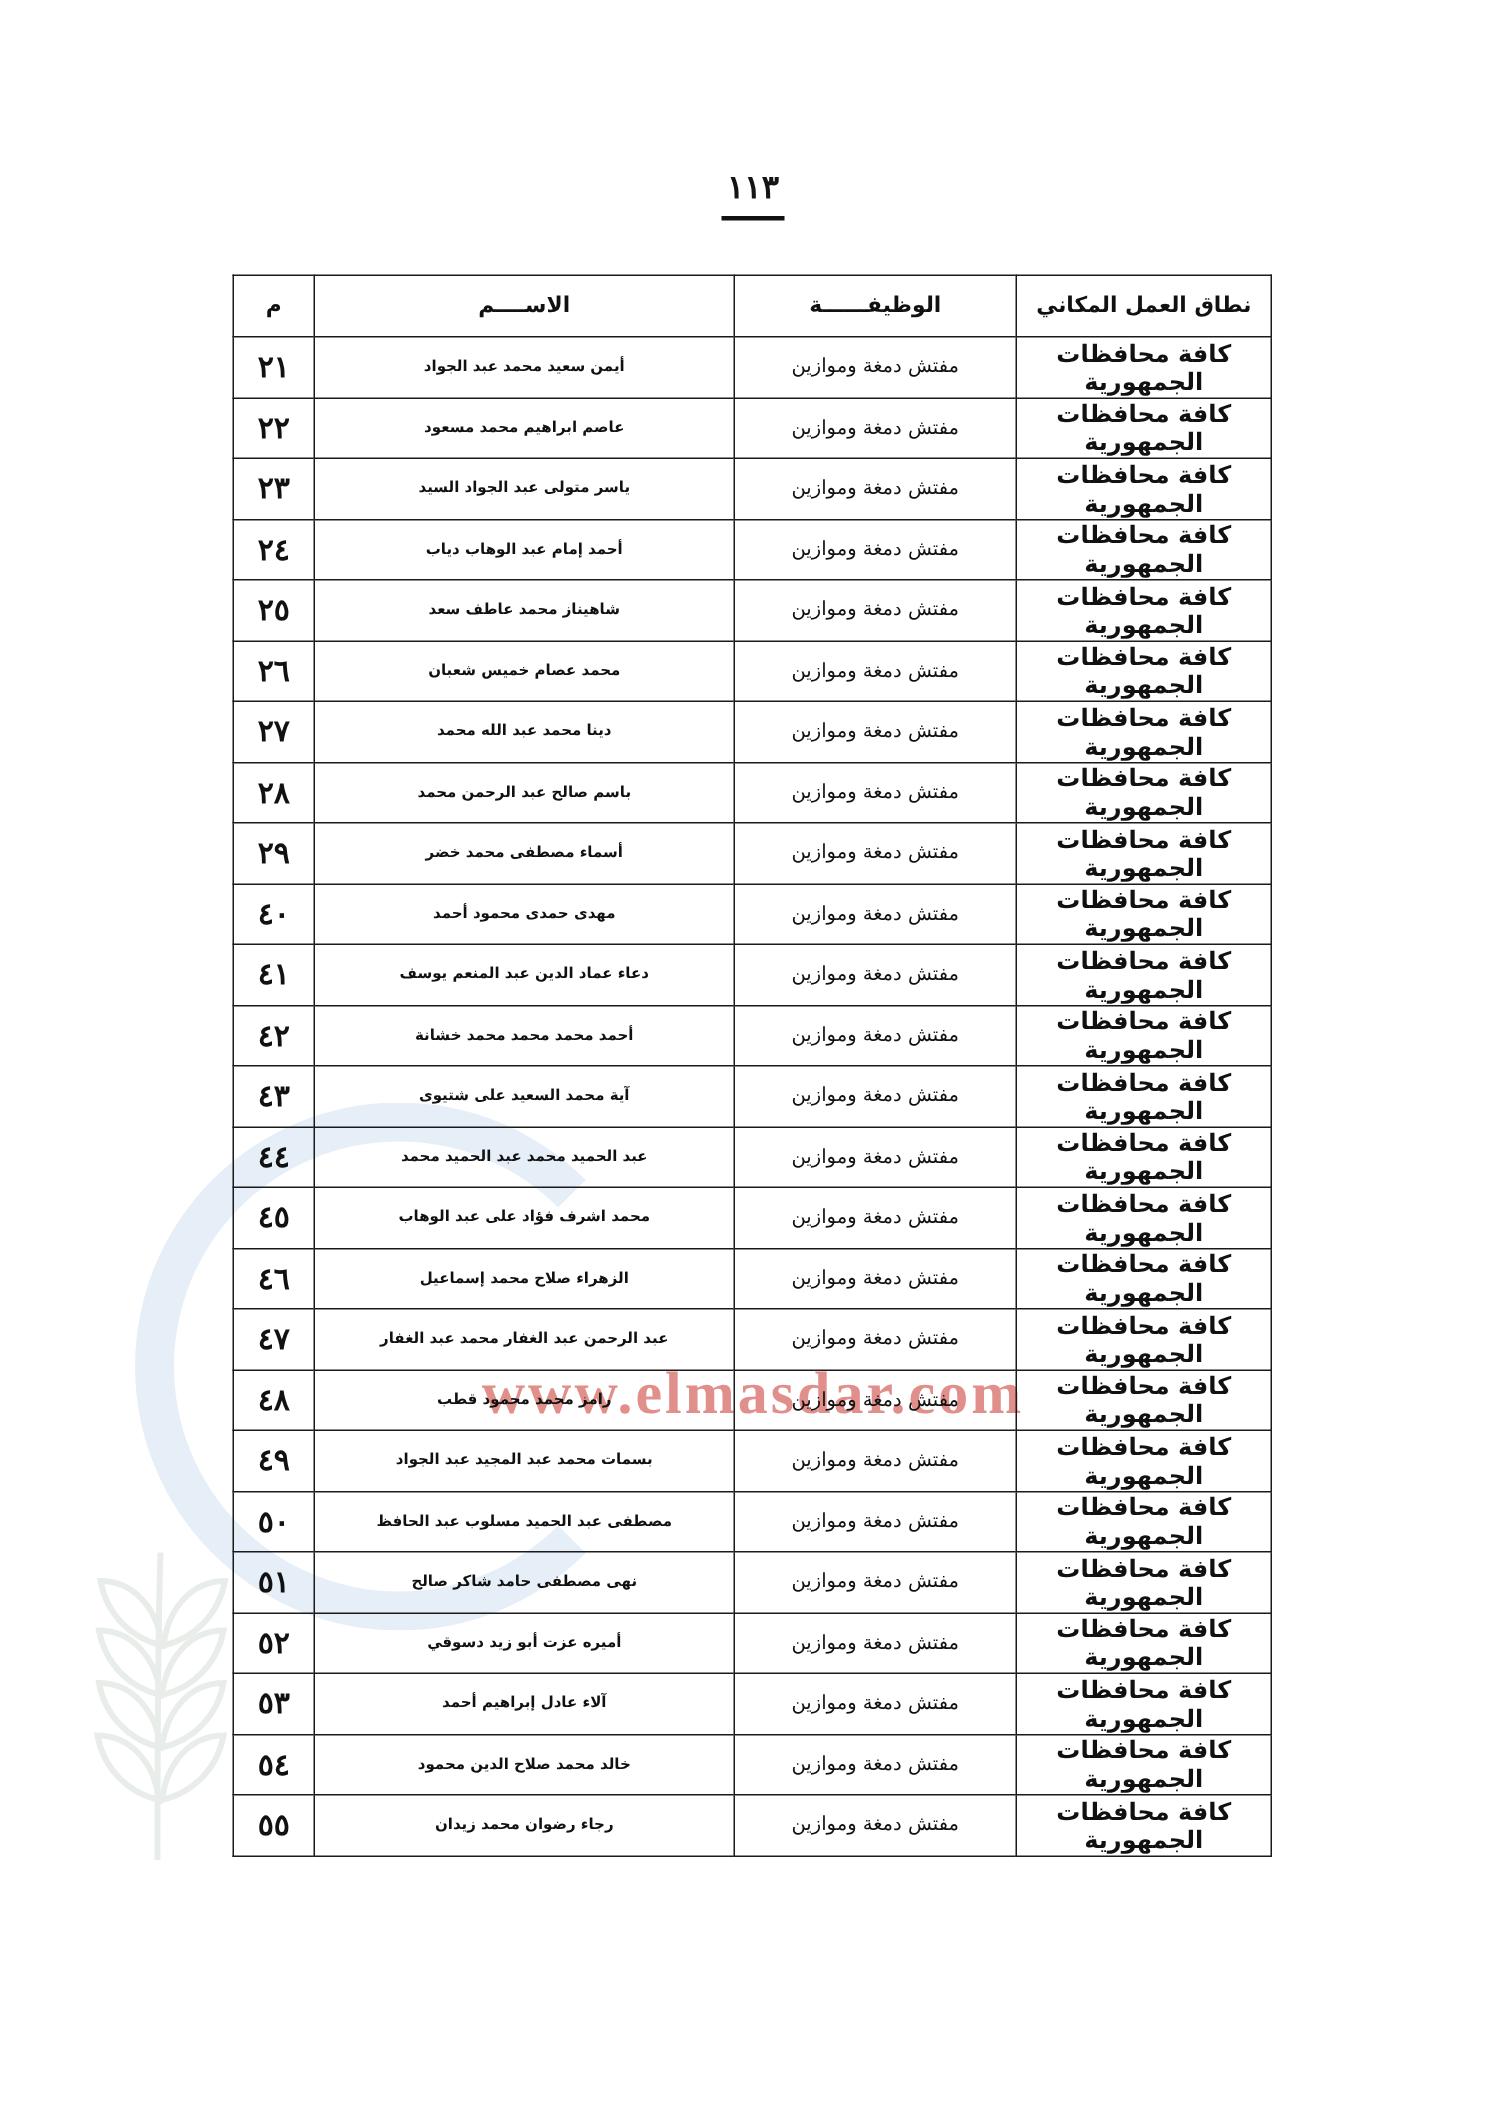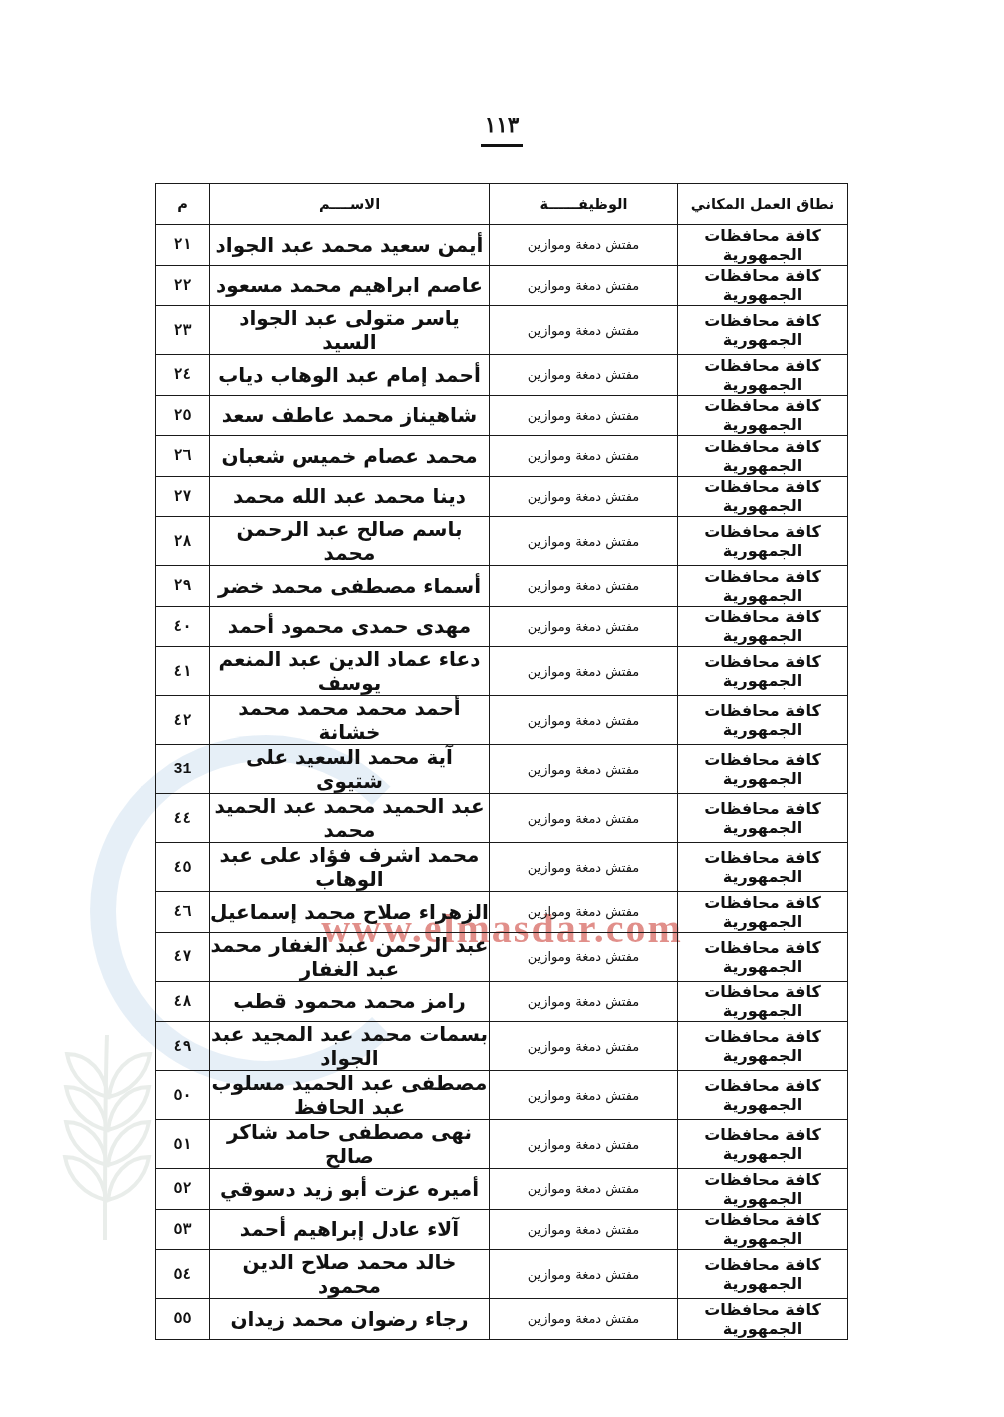"٢١" td.no { font-family: Liberation Mono, monospace -> Liberation Serif, serif; font-size: 15px -> 20px }
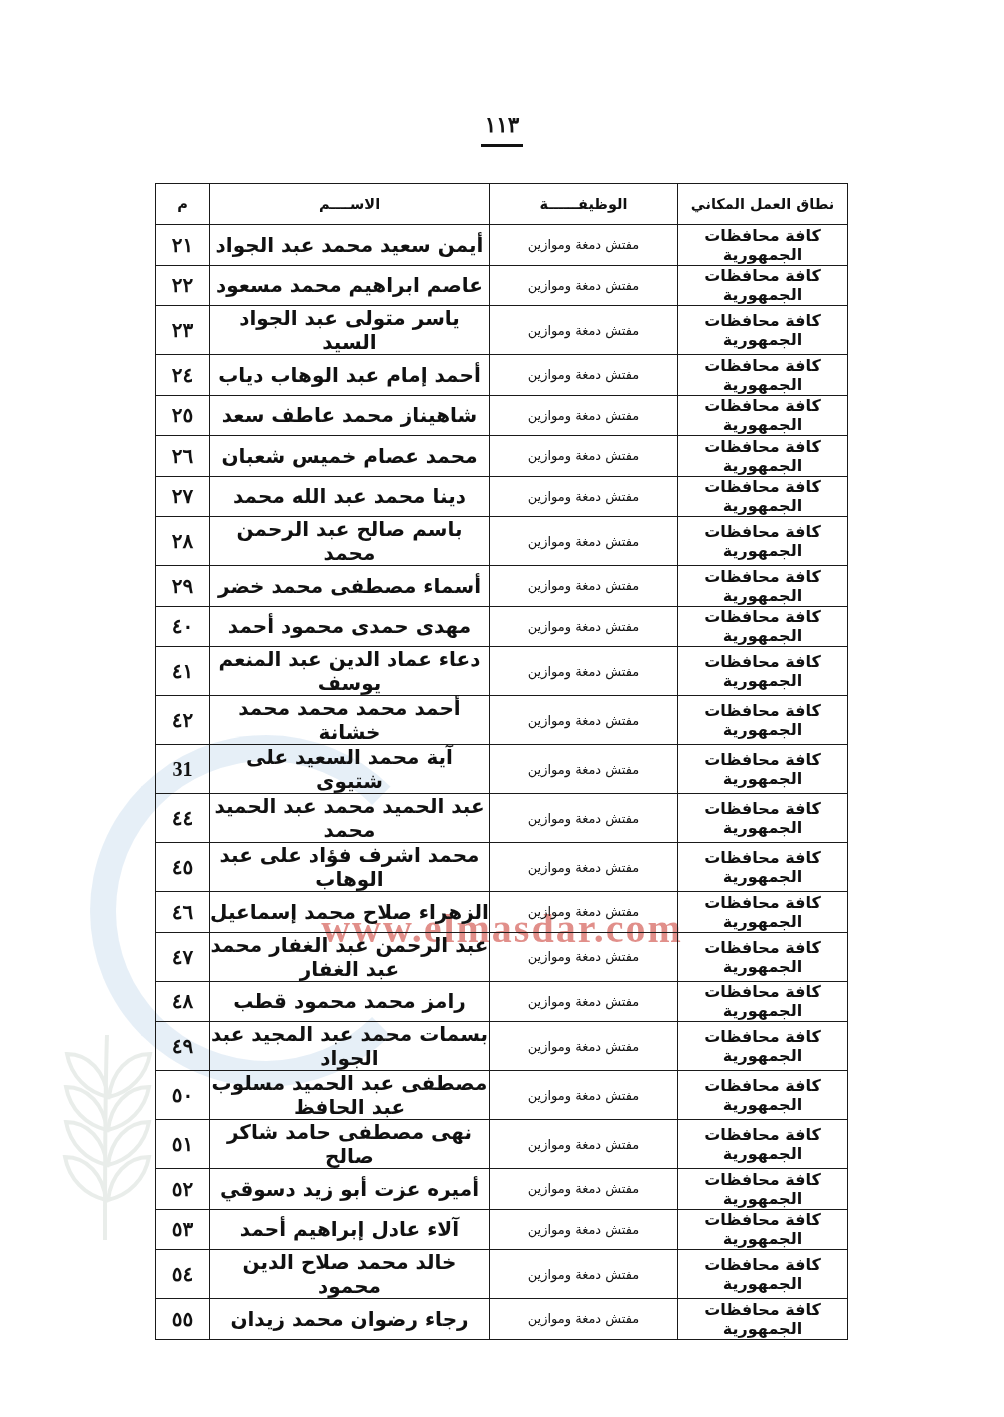"أيمن سعيد محمد عبد الجواد" td.name { font-size: 20px -> 10px }
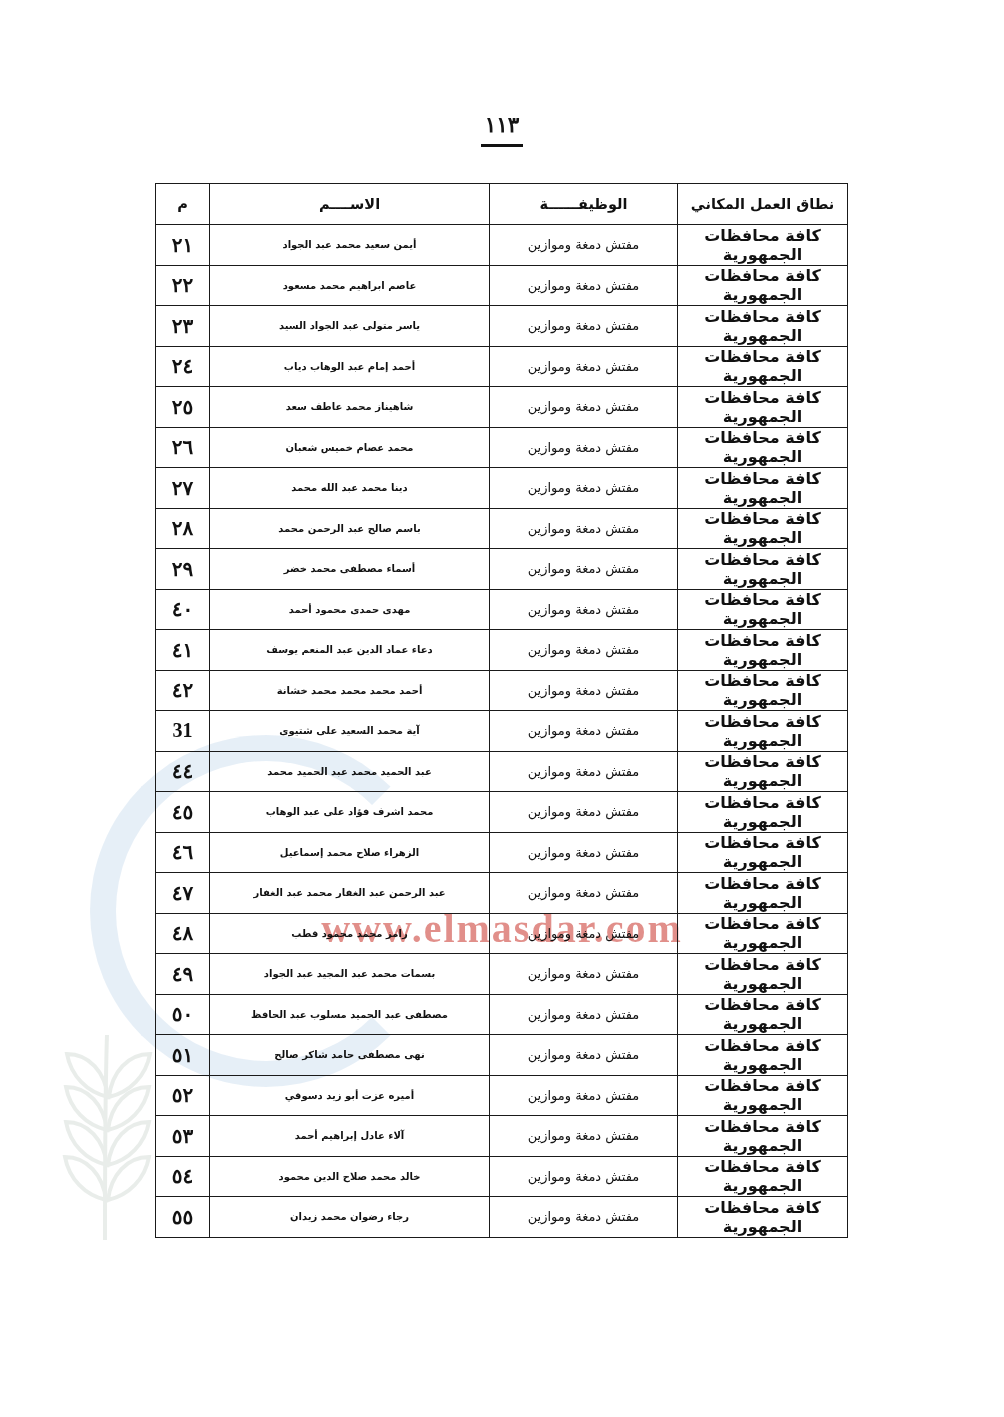"31" td.no { text: 31 -> ٤٣ }
